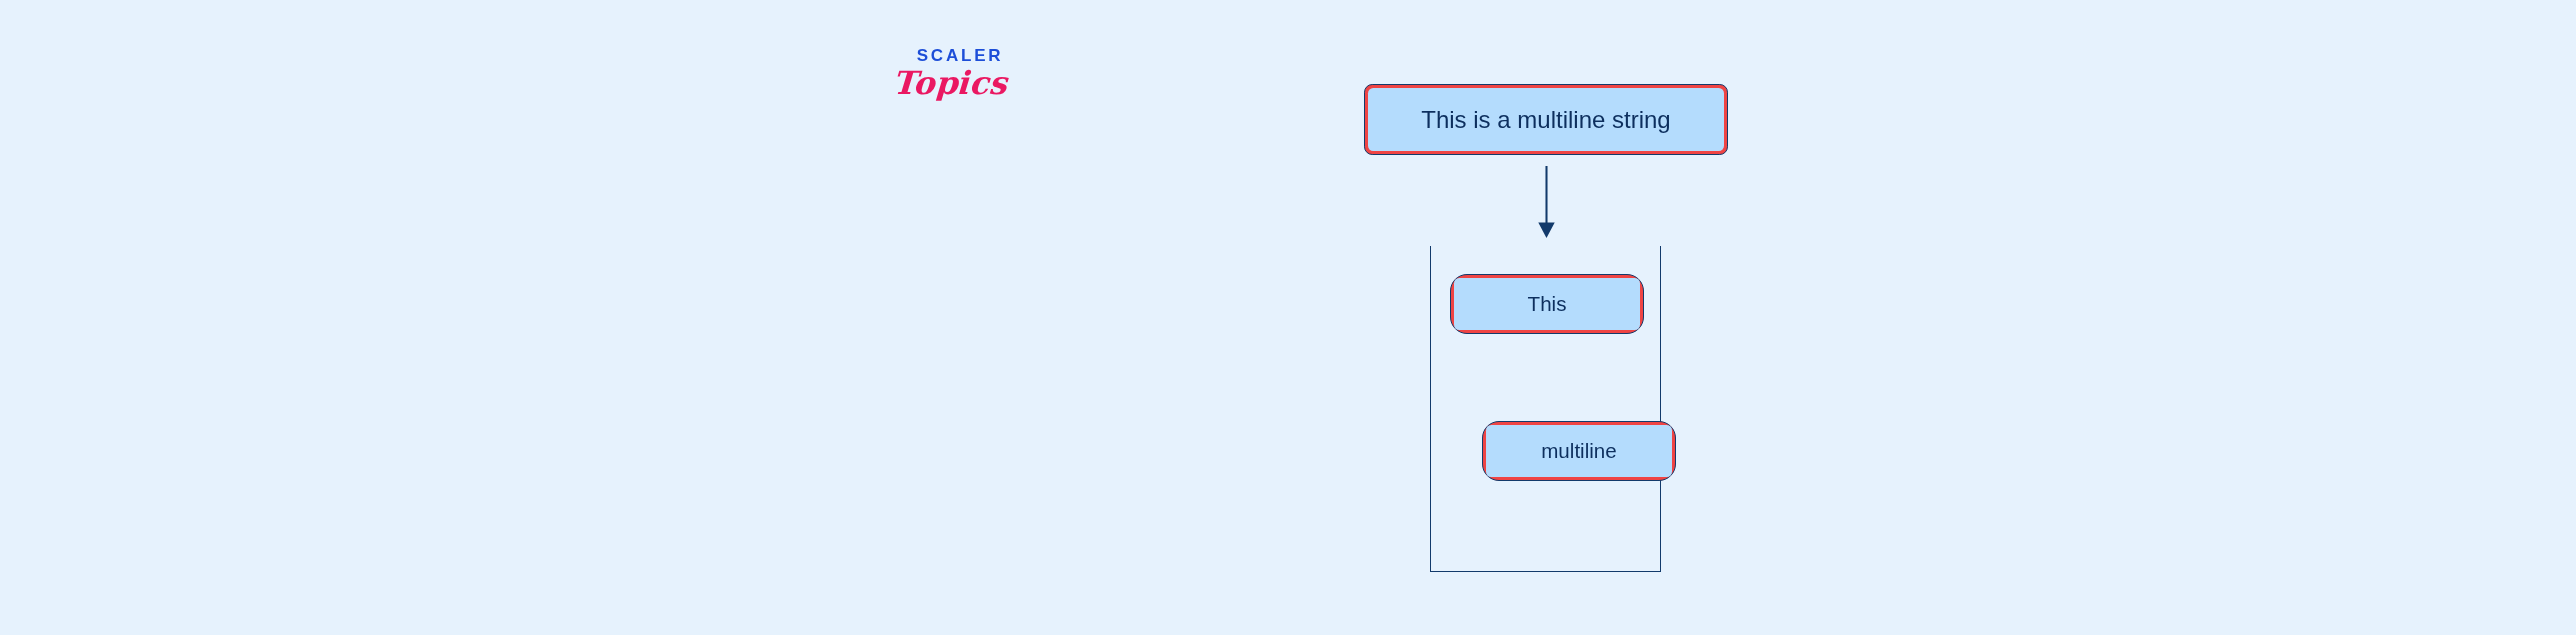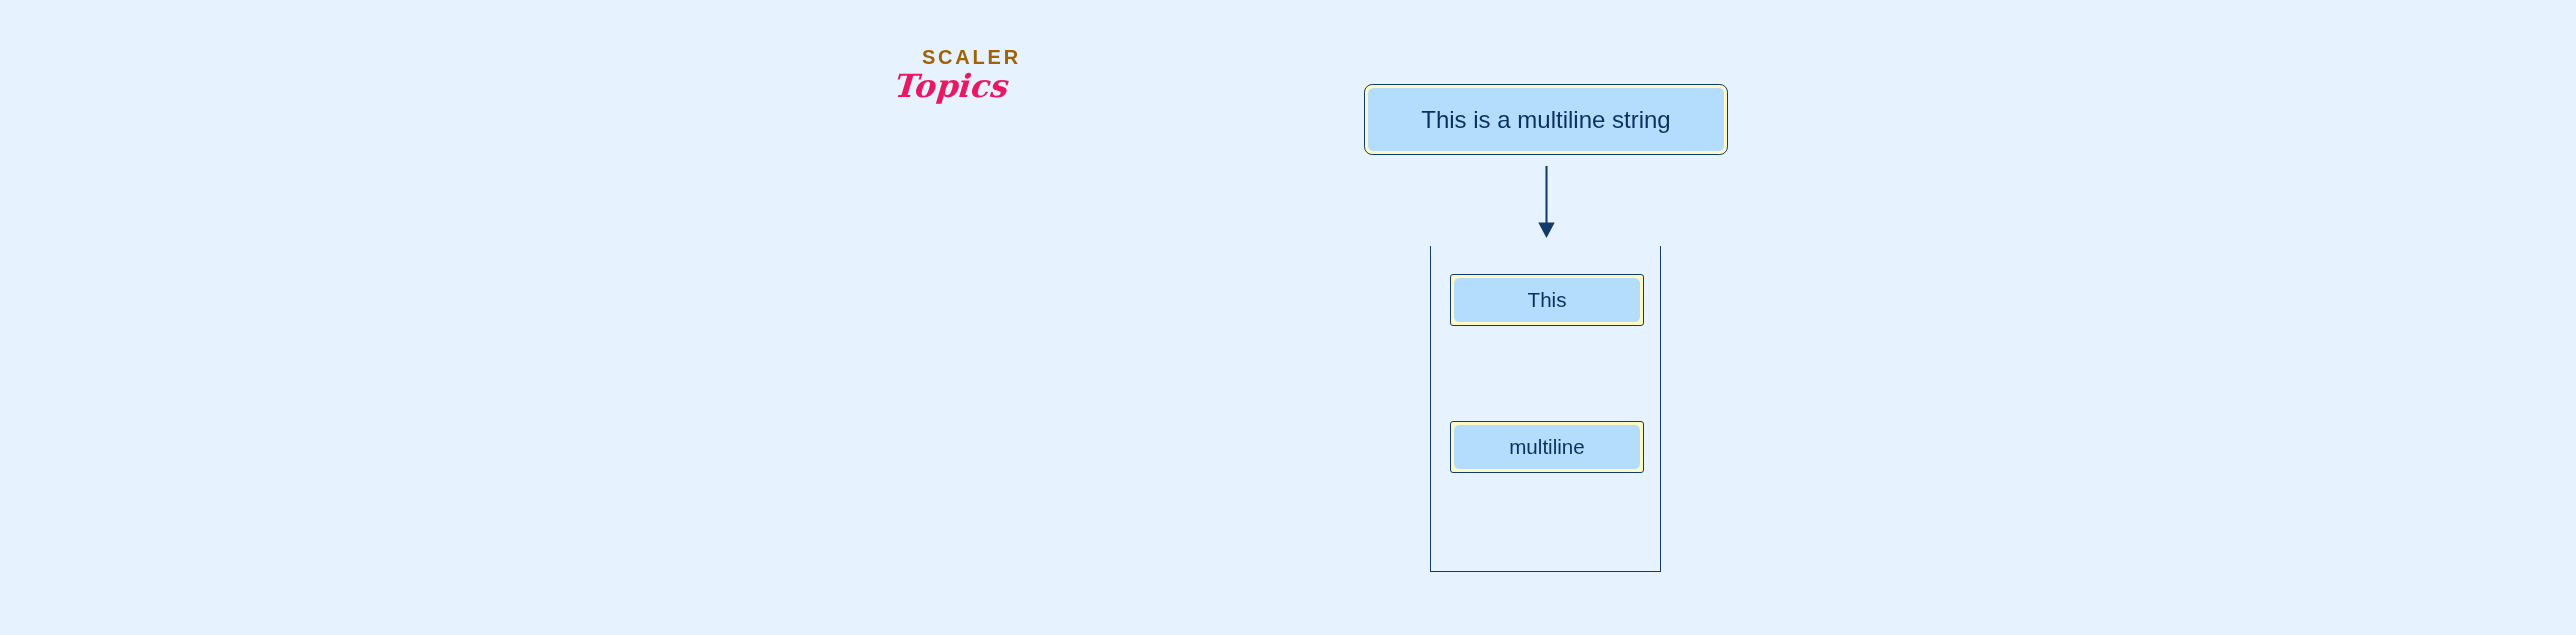"SCALER" #logo .logo-scaler { color: #a16207 -> #1d4ed8; font-size: 20px -> 17px; text-align: right -> center }
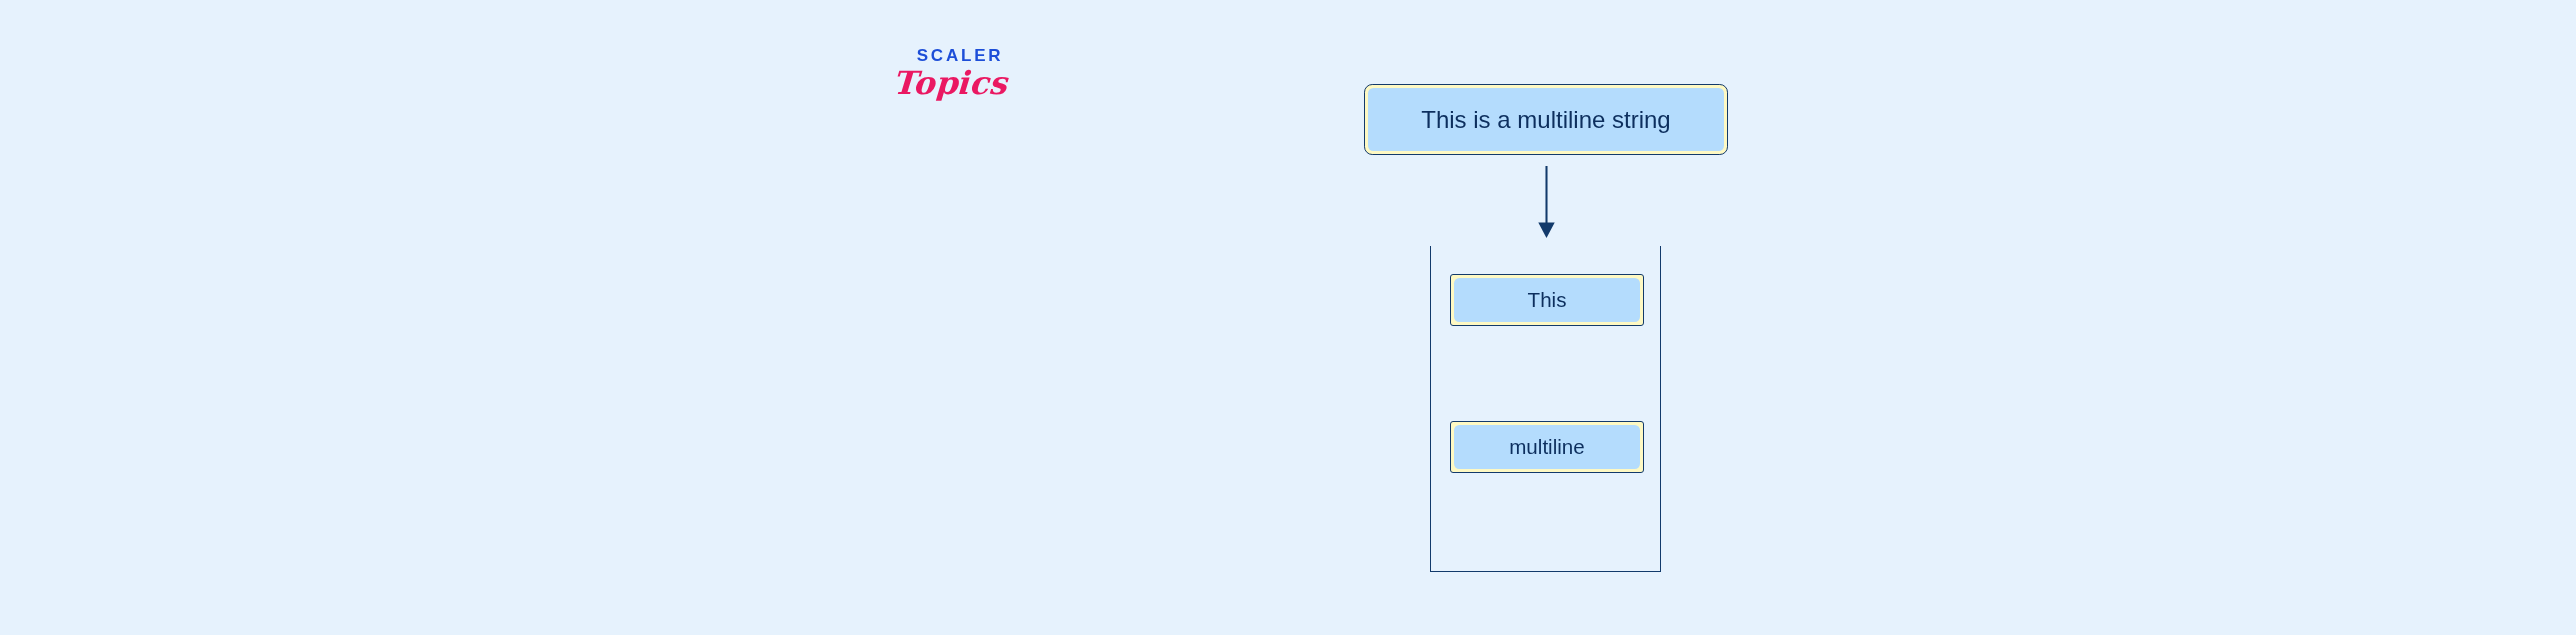"This is a multiline string" .pill { background: #fef9c3 -> #ef4444 }
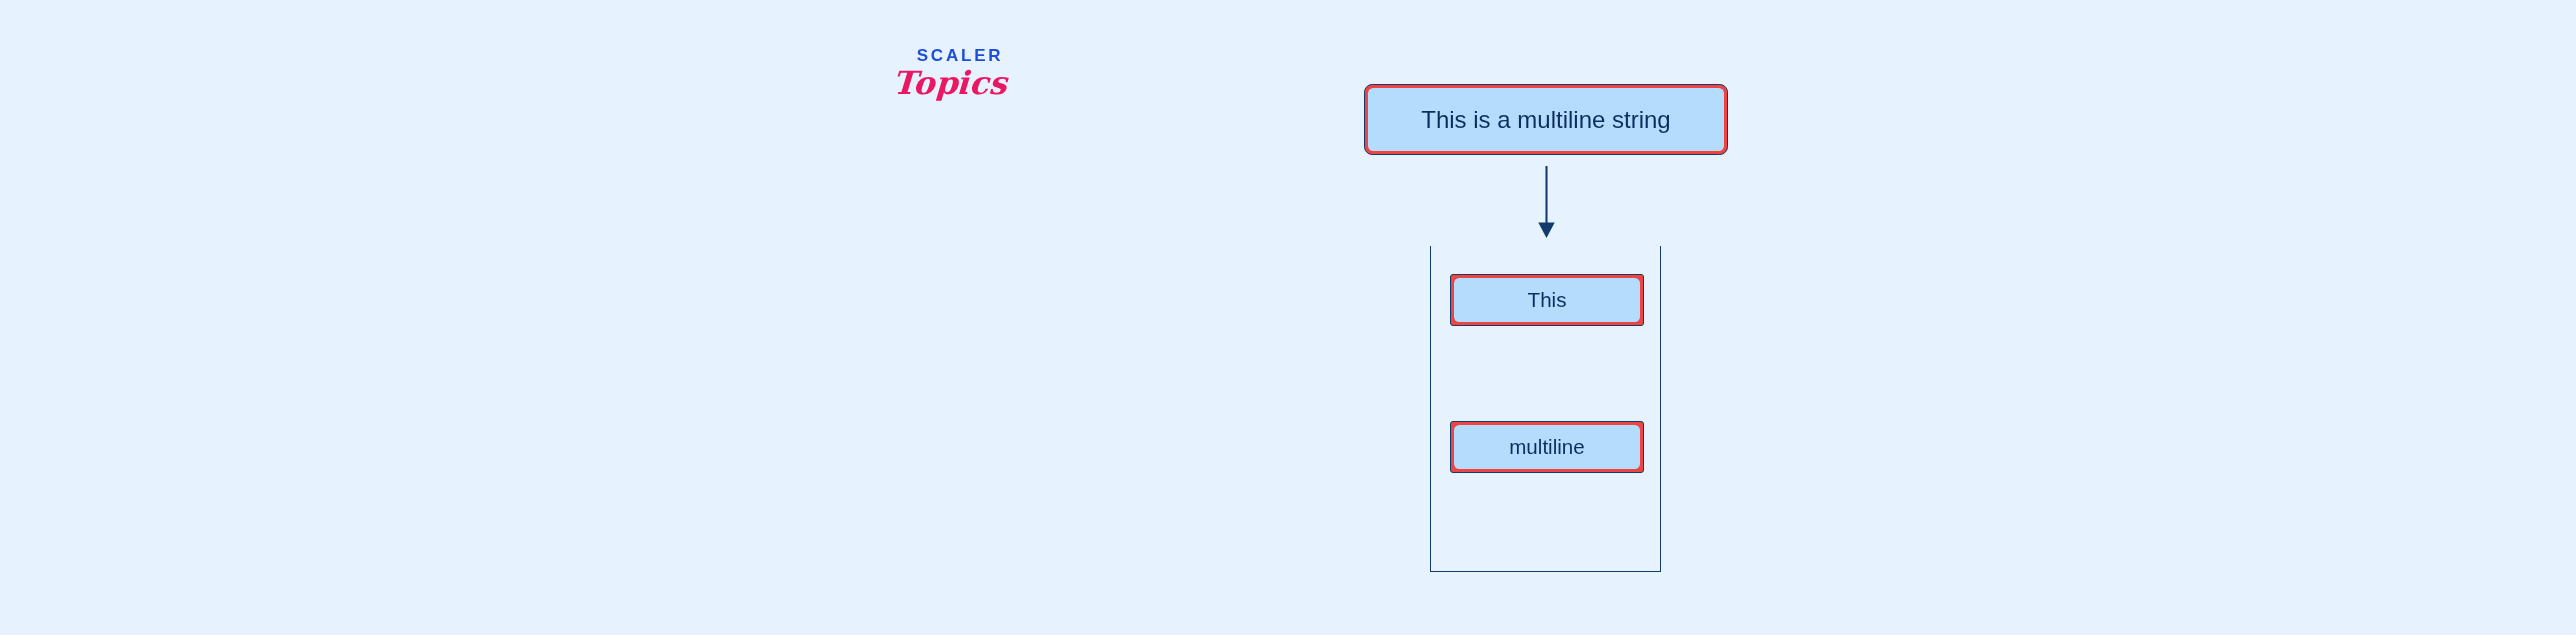"This" .item-box { border-radius: 3px -> 17px; height: 52px -> 60px }
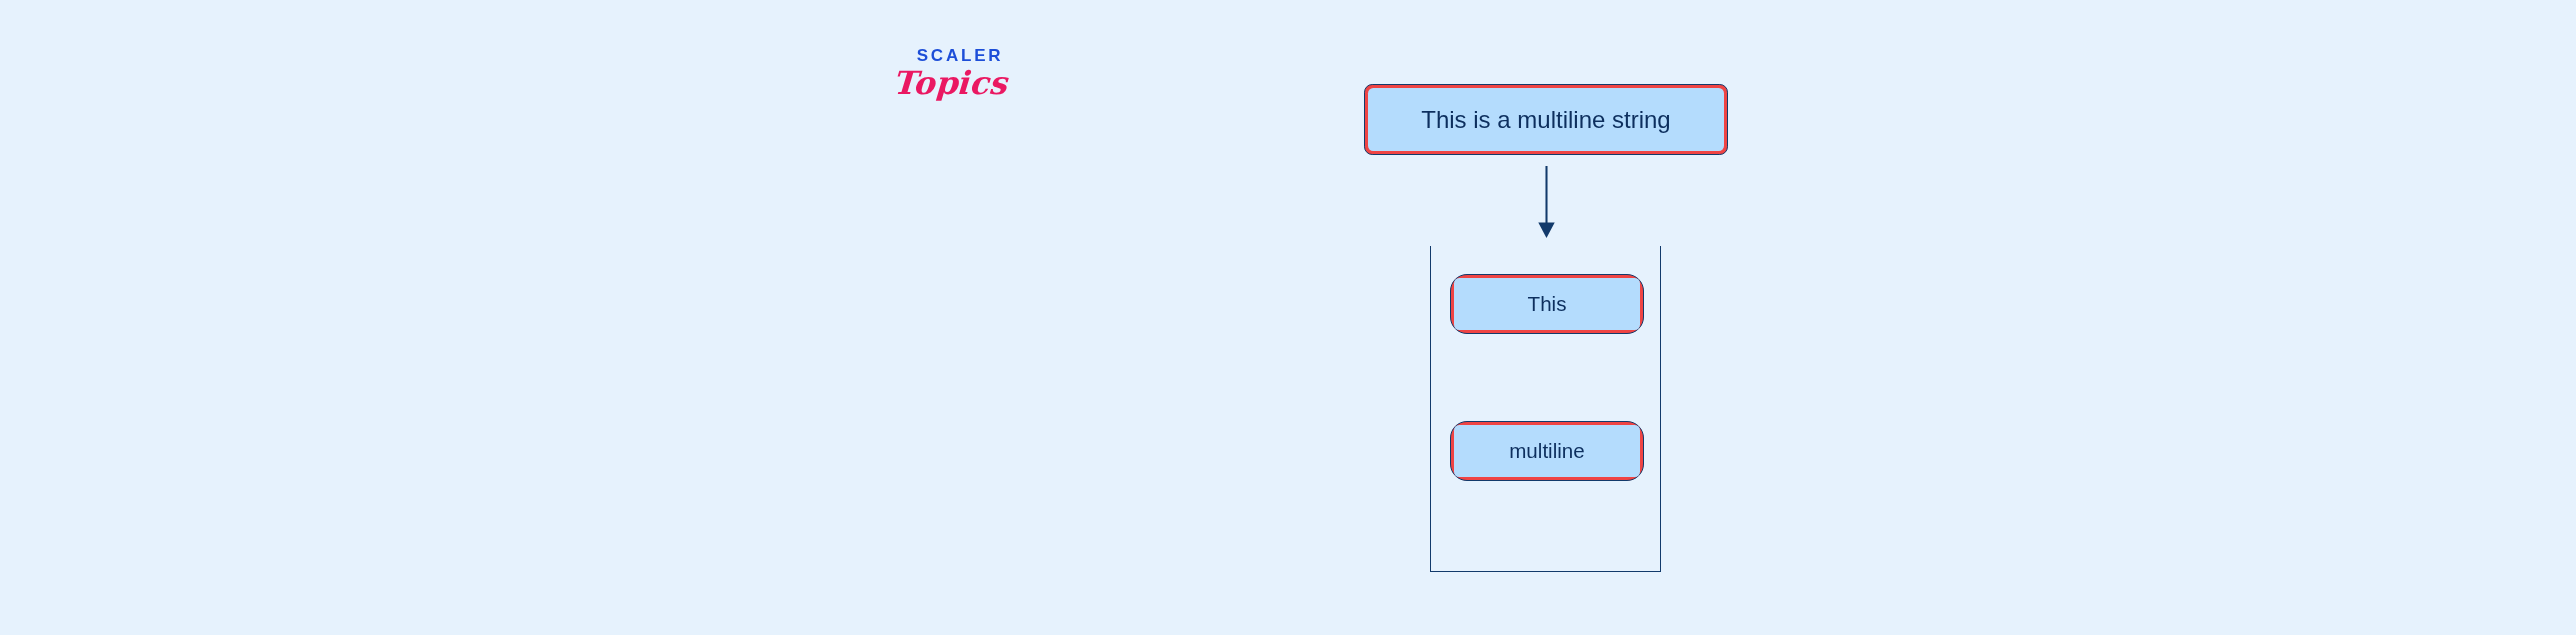"multiline" #item-2 { margin-left: none -> 32px }
